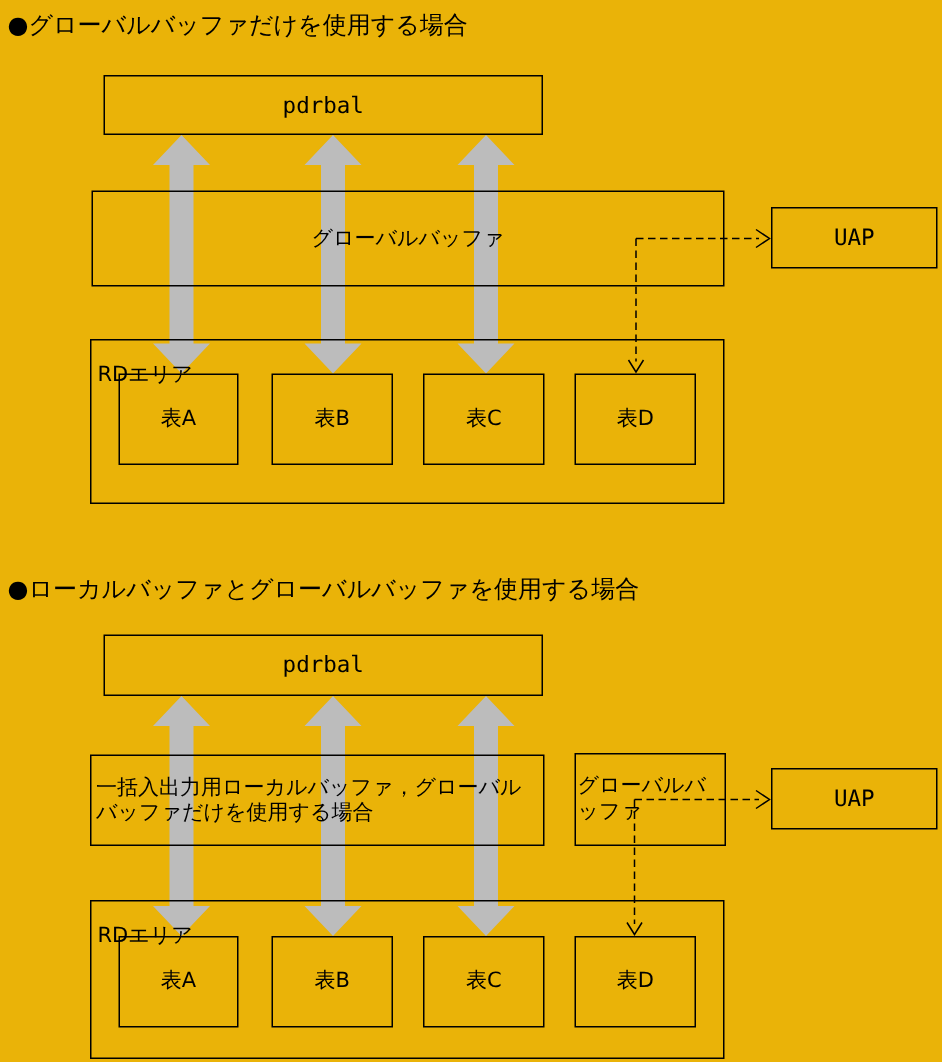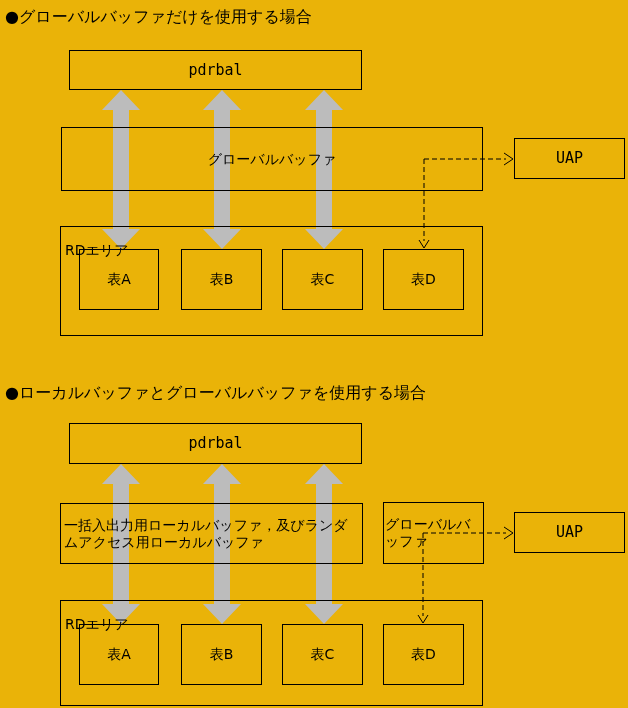"一括入出力用ローカルバッファ，及びランダムアクセス用ローカルバッファ" span { text: 及びランダムアクセス用ローカルバッファ -> グローバルバッファだけを使用する場合 }
